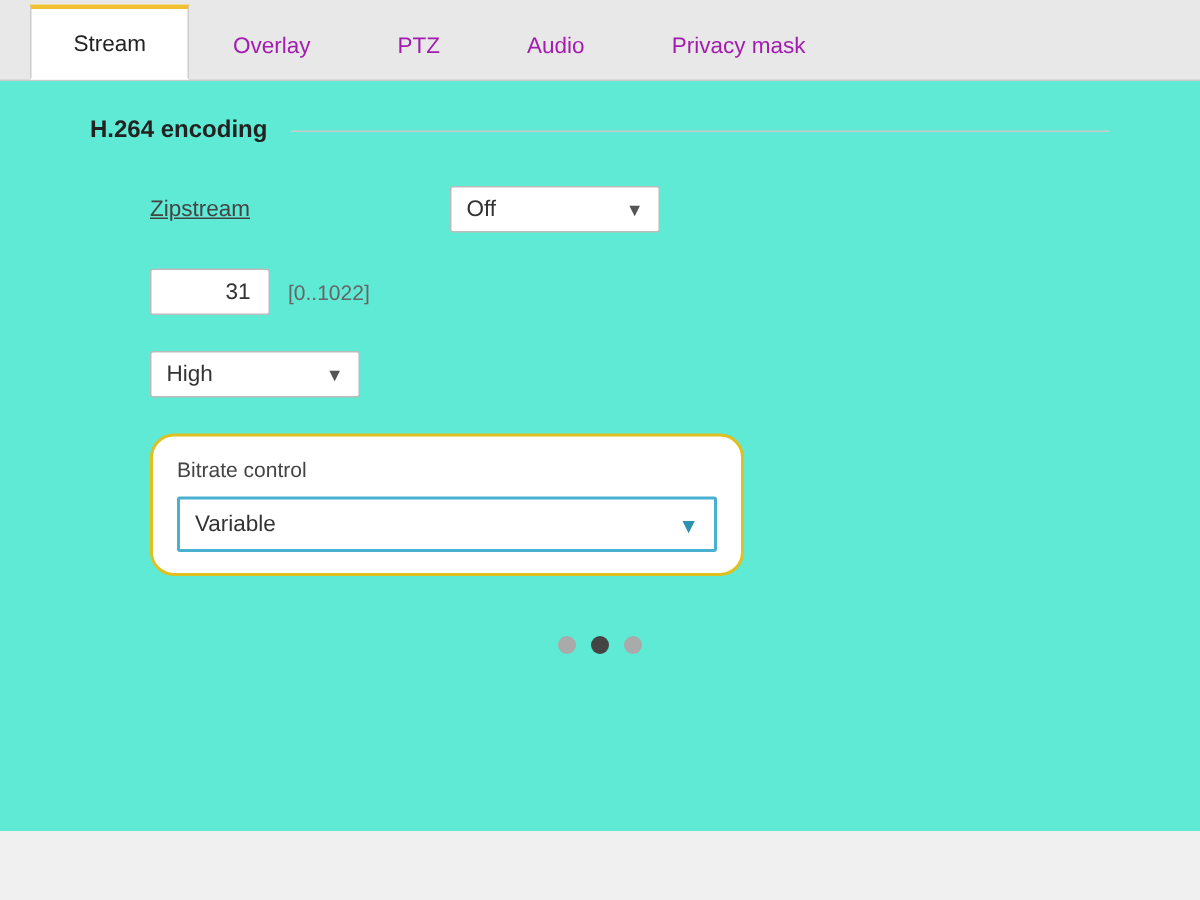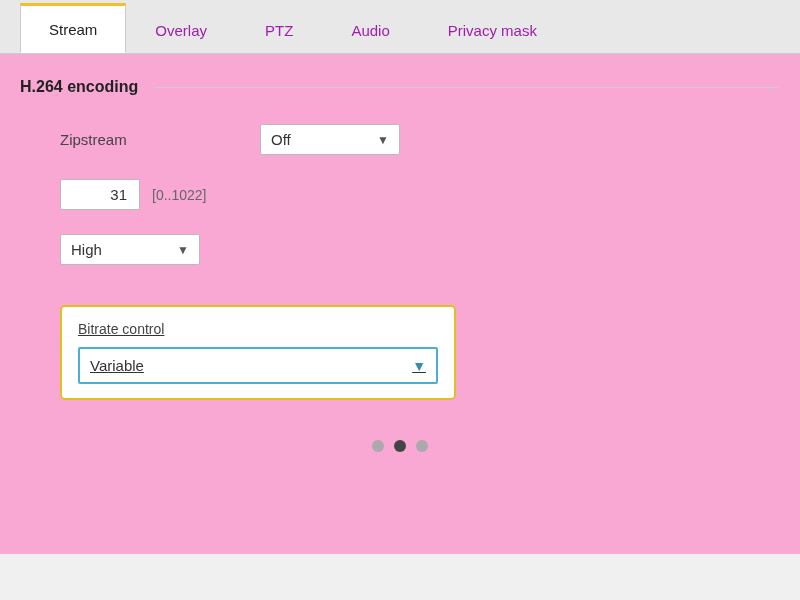"H.264 encoding" .content { background: #f9a8d4 -> #5eead4; padding: 24px 20px -> 24px 60px }
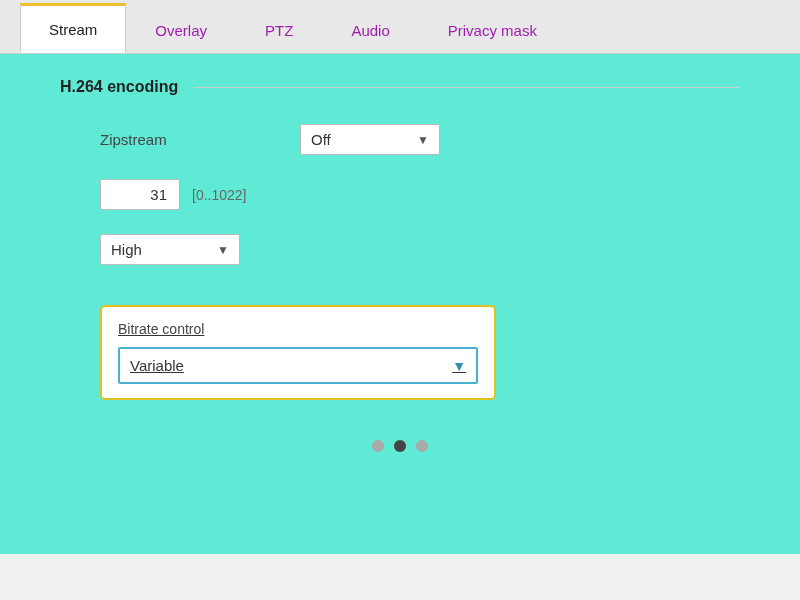"Zipstream" .form-label { text-decoration: none -> underline }
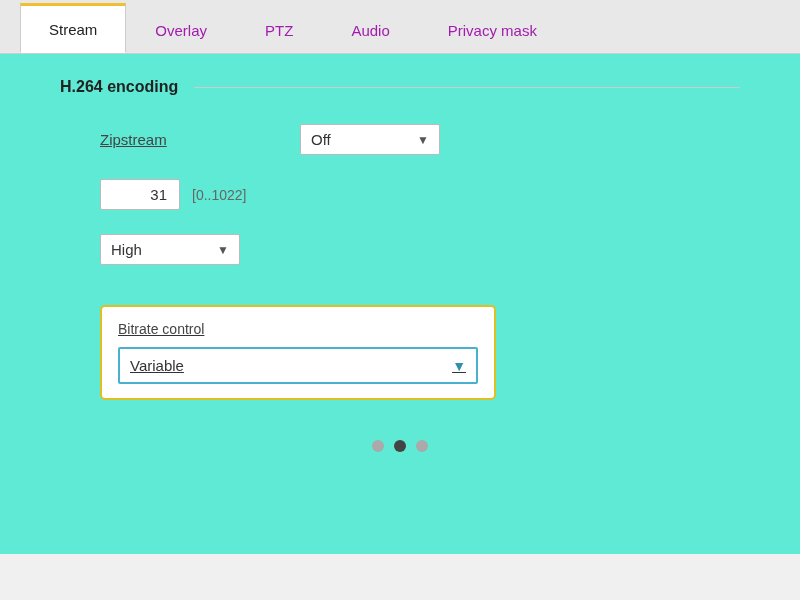"Bitrate control" .bitrate-section { border-radius: 5px -> 16px; margin-top: 16px -> none; text-decoration: underline -> none }
